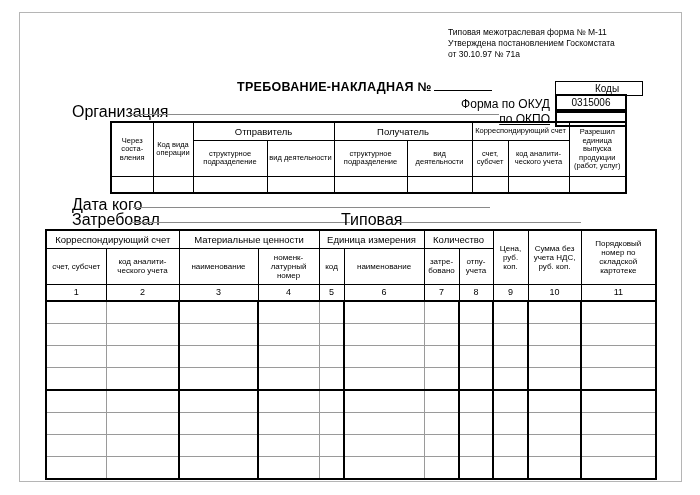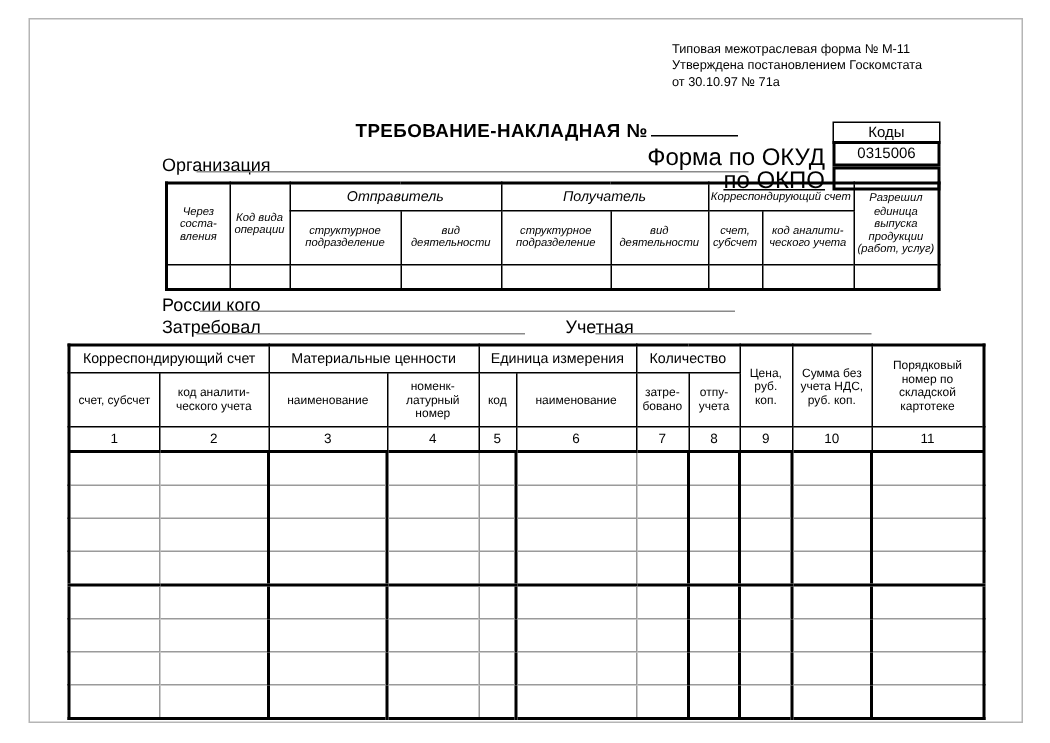"Коды" div.abs { padding-left: none -> 16px }
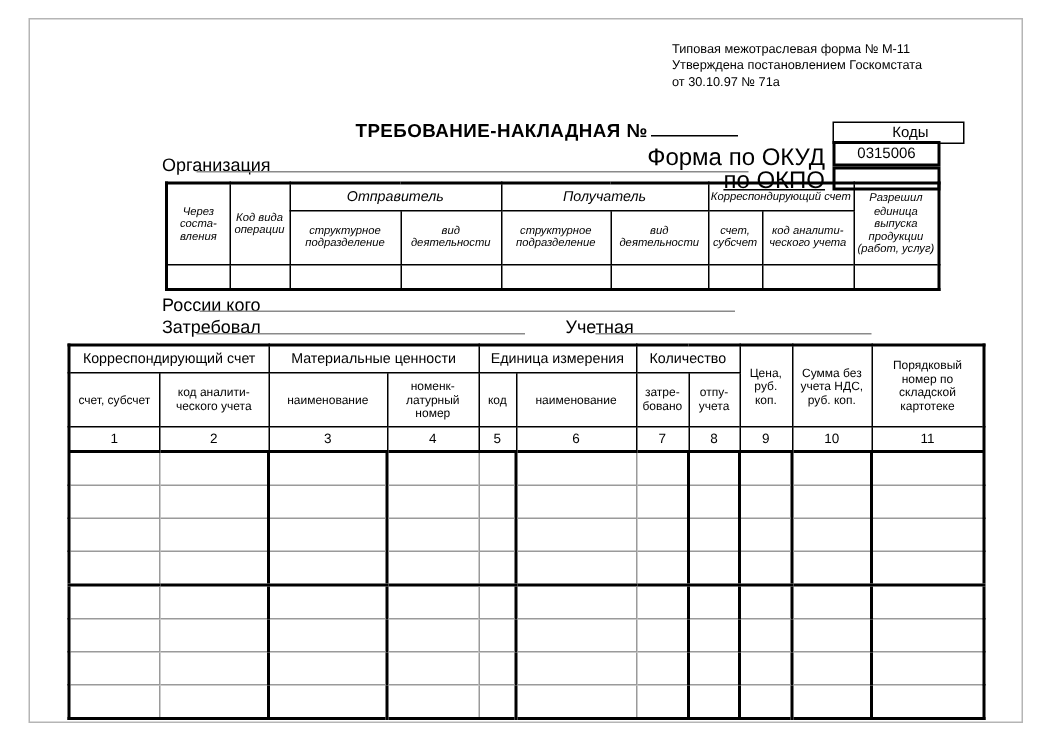"Организация" .lbl { font-size: 12px -> 16px; margin-left: 36px -> none }
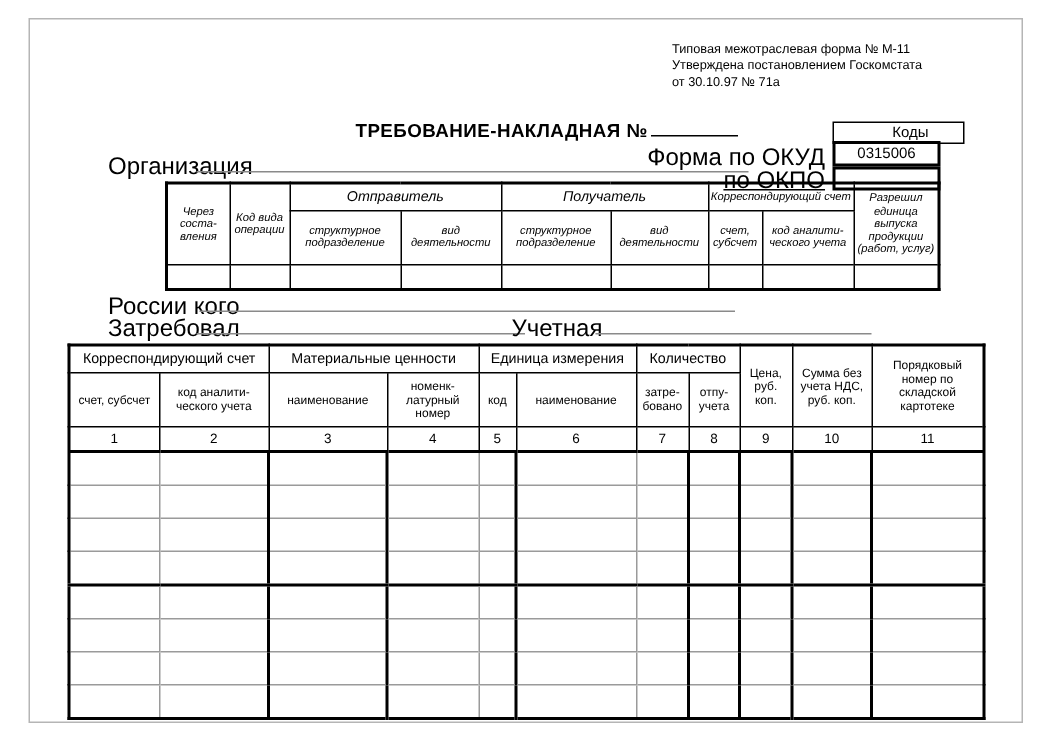"Форма по ОКУД" .code-label { font-size: 16px -> 12px }
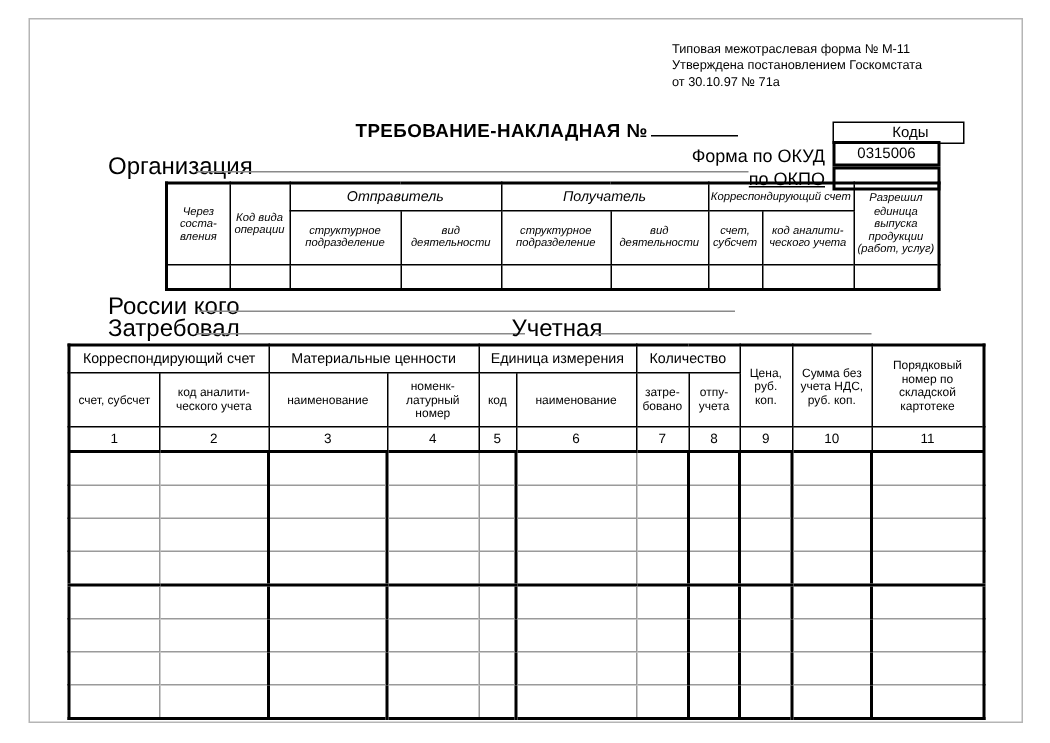"Отправитель" .ht th,.ht td { font-style: italic -> none }
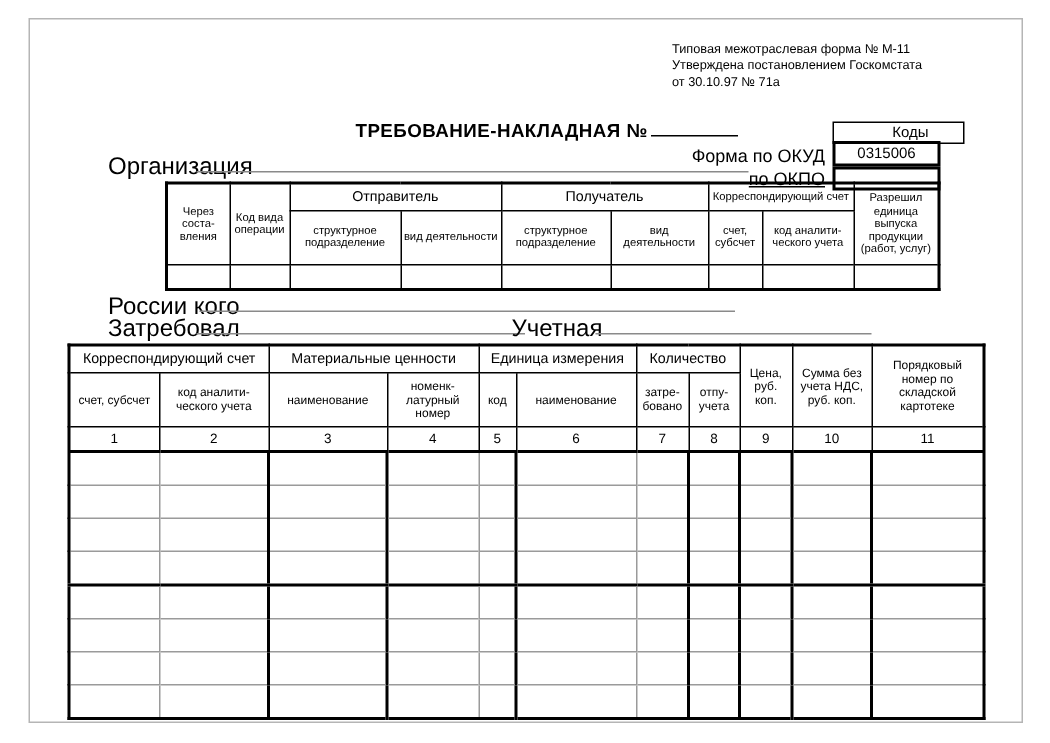"России кого" div.abs { text: России -> Дата }
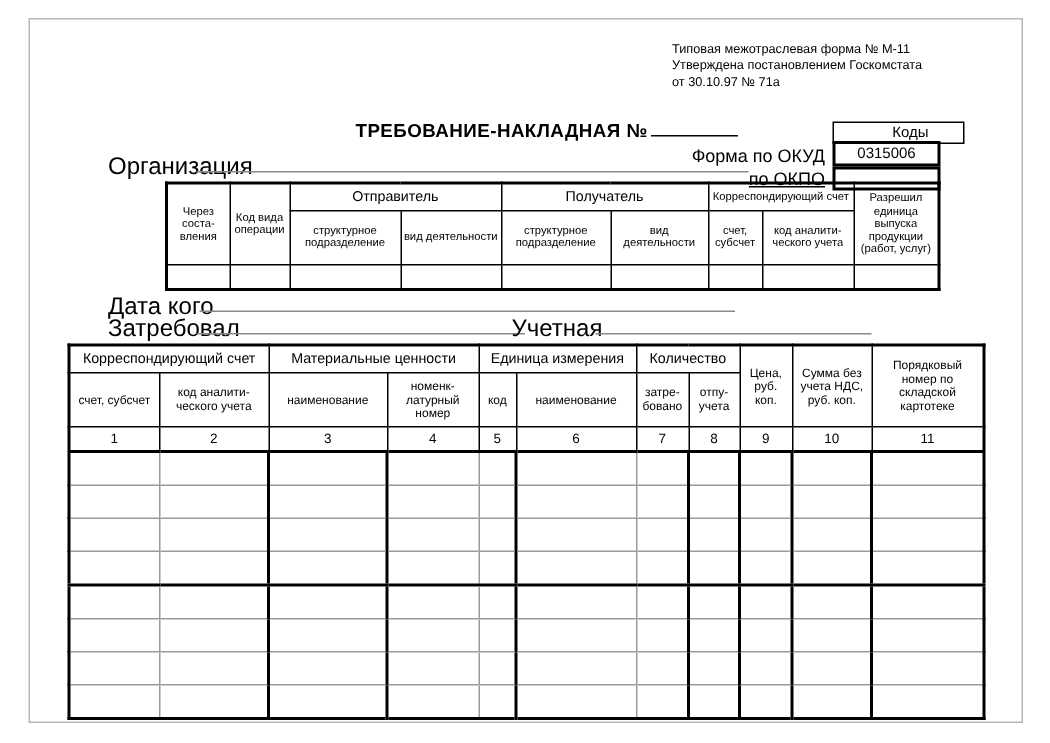"Учетная" div.abs { text: Учетная -> Типовая }
